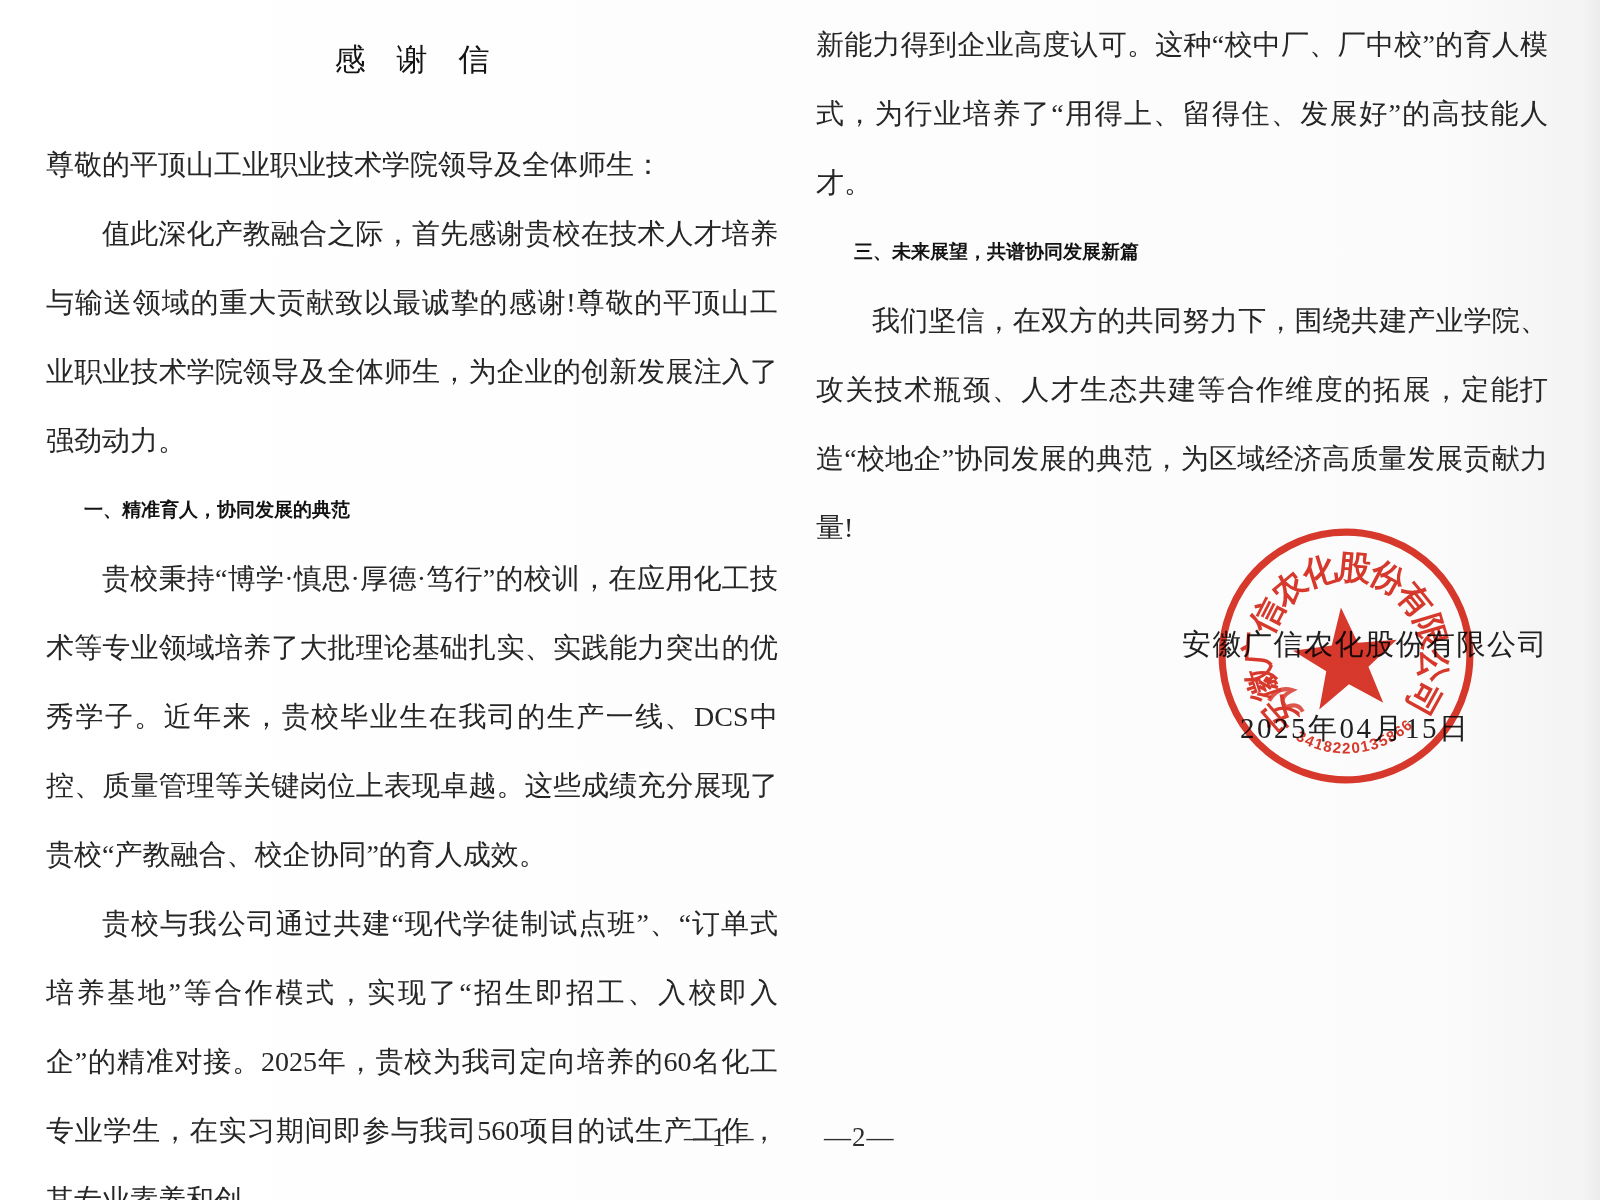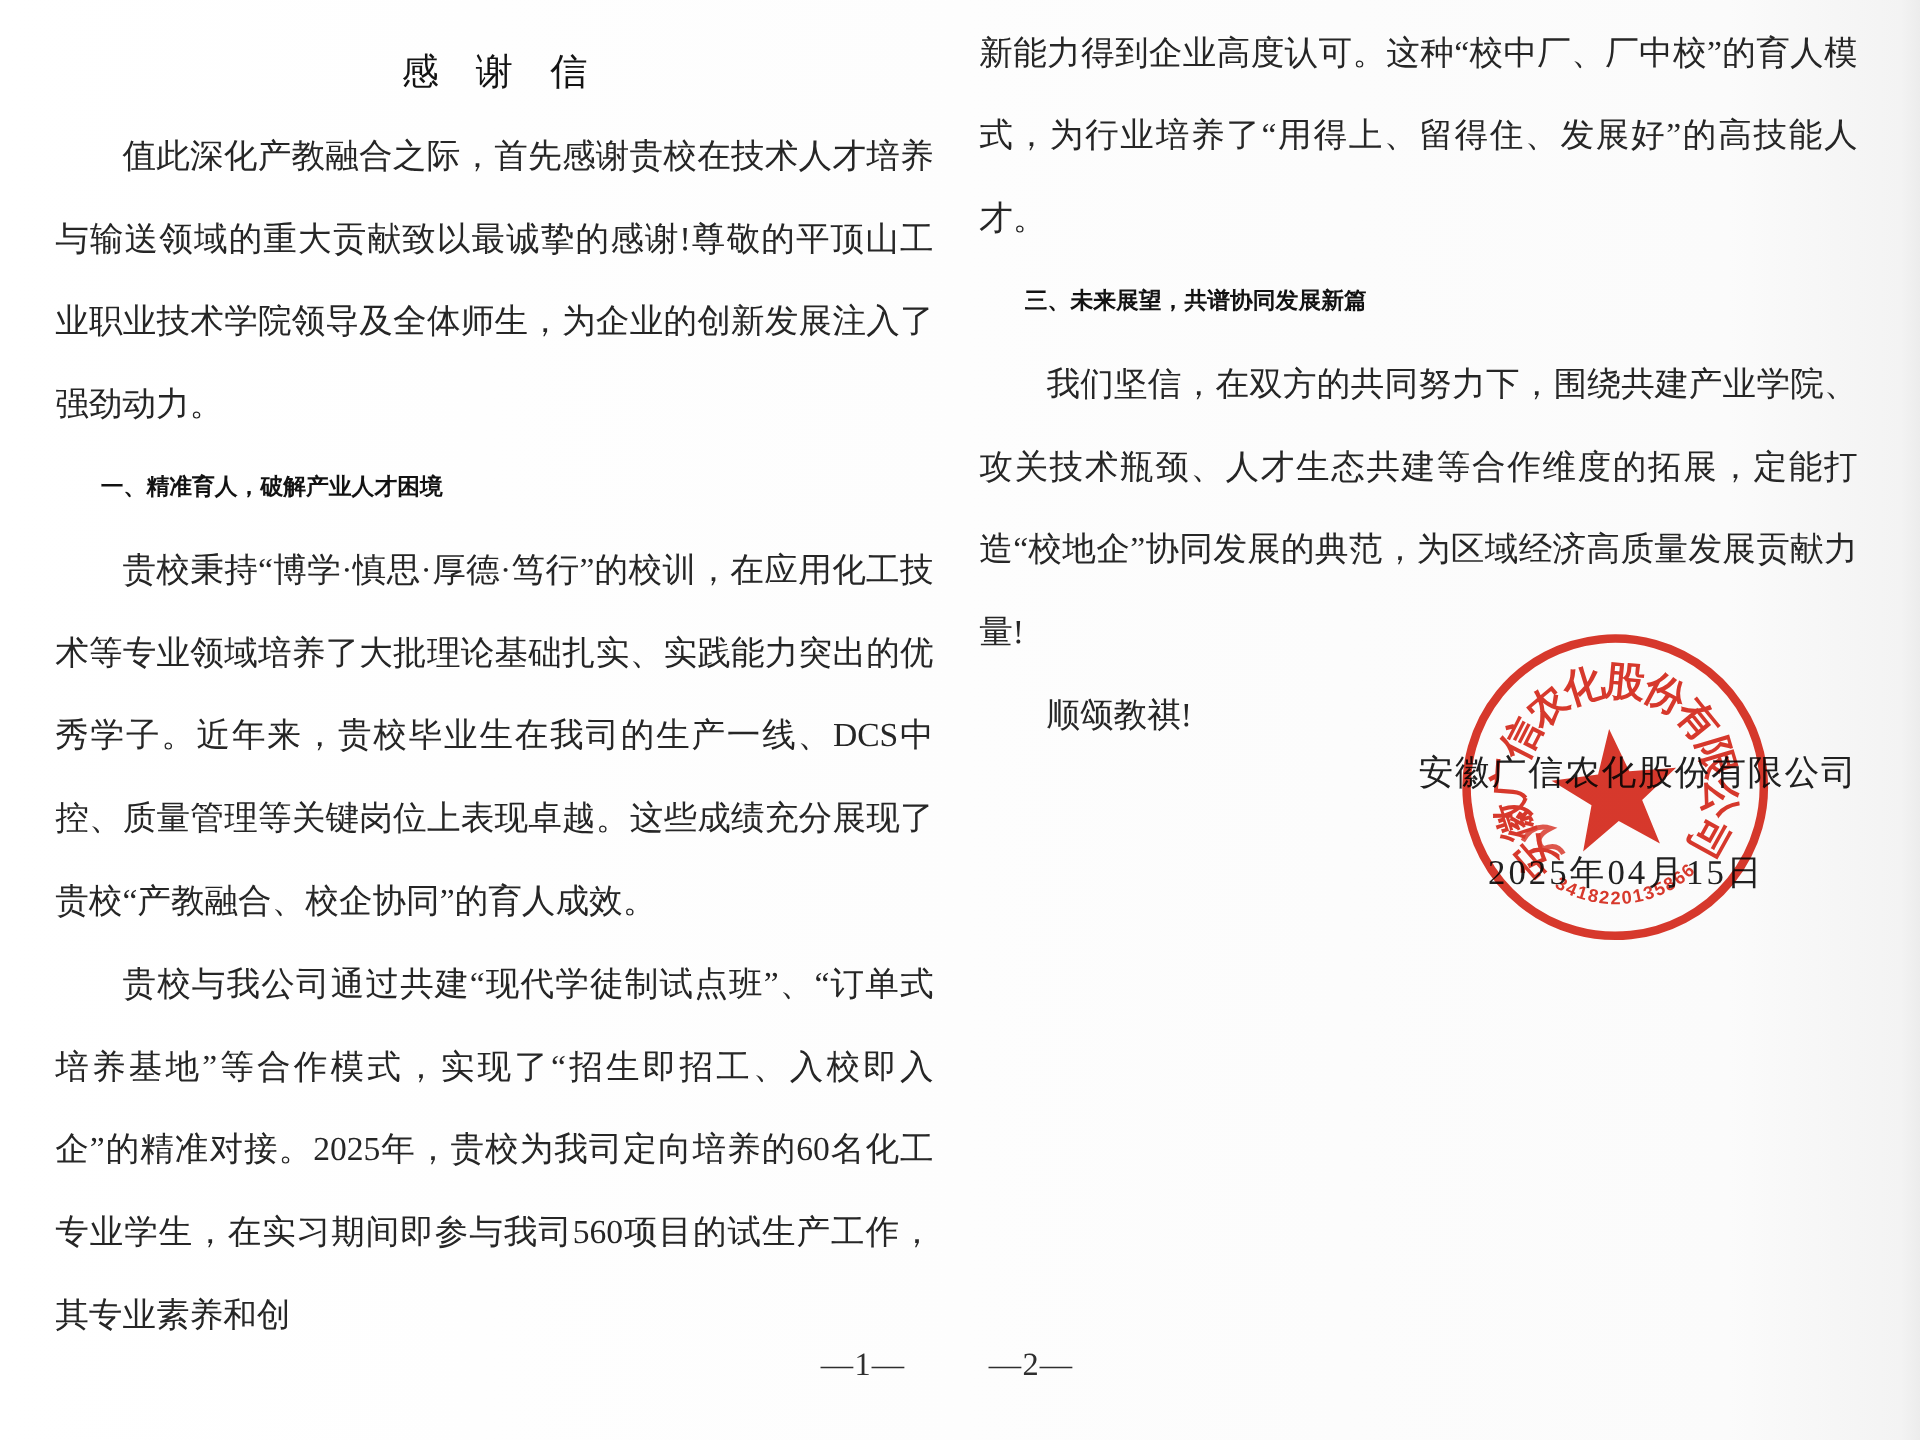"尊敬的平顶山工业职业技术学院领导及全体师生：" p.salutation { html: none -> <p>尊敬的平顶山工业职业技术学院领导及全体师生：</p> }
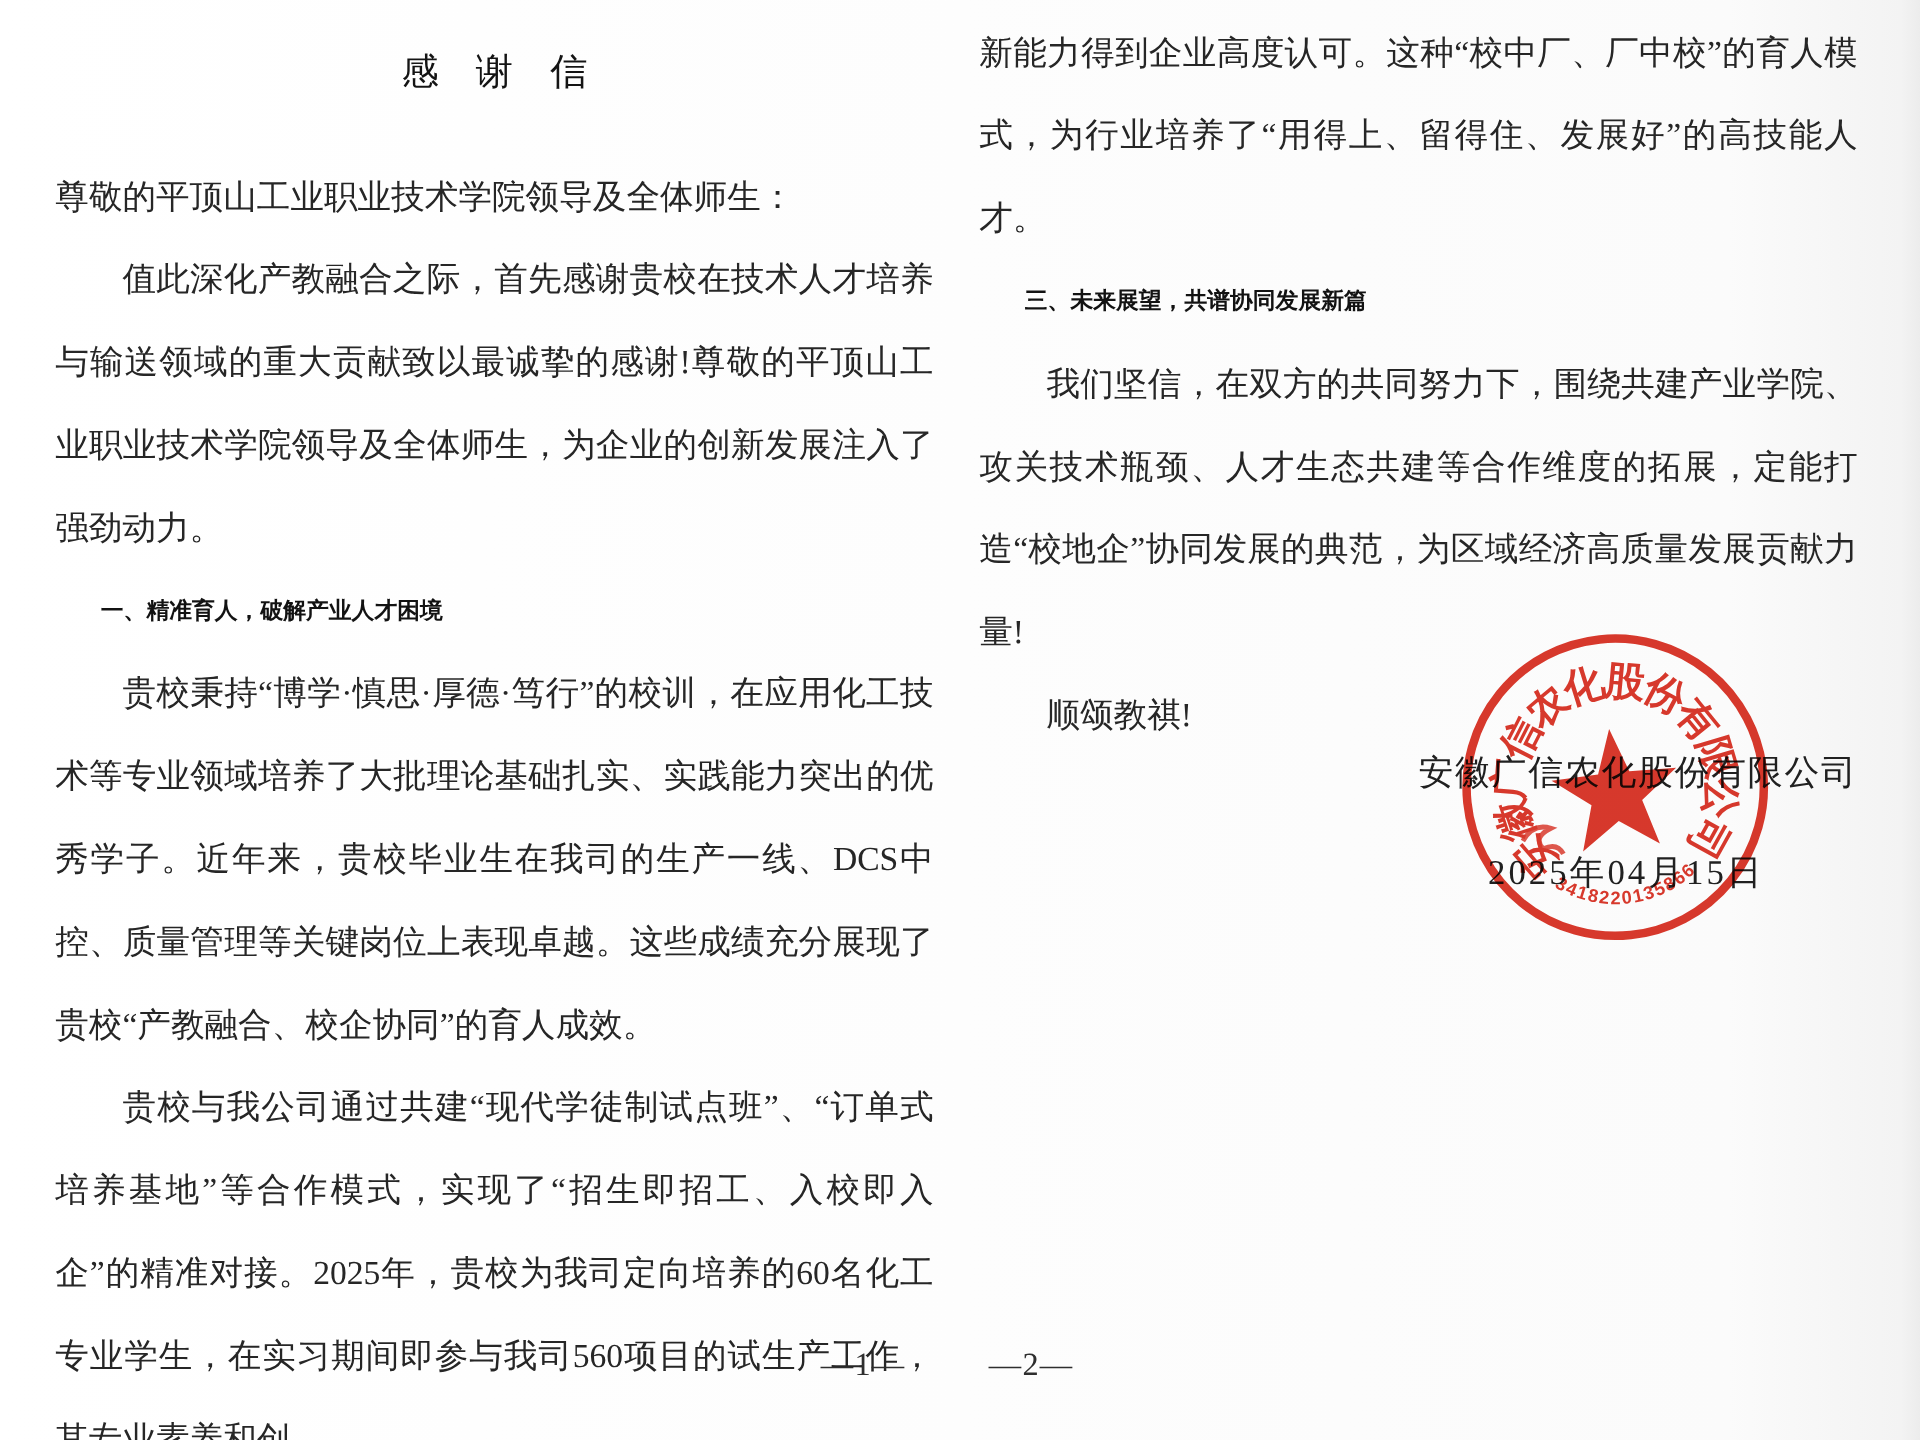"一、精准育人，破解产业人才困境" p.heading { text: 破解产业人才困境 -> 协同发展的典范 }
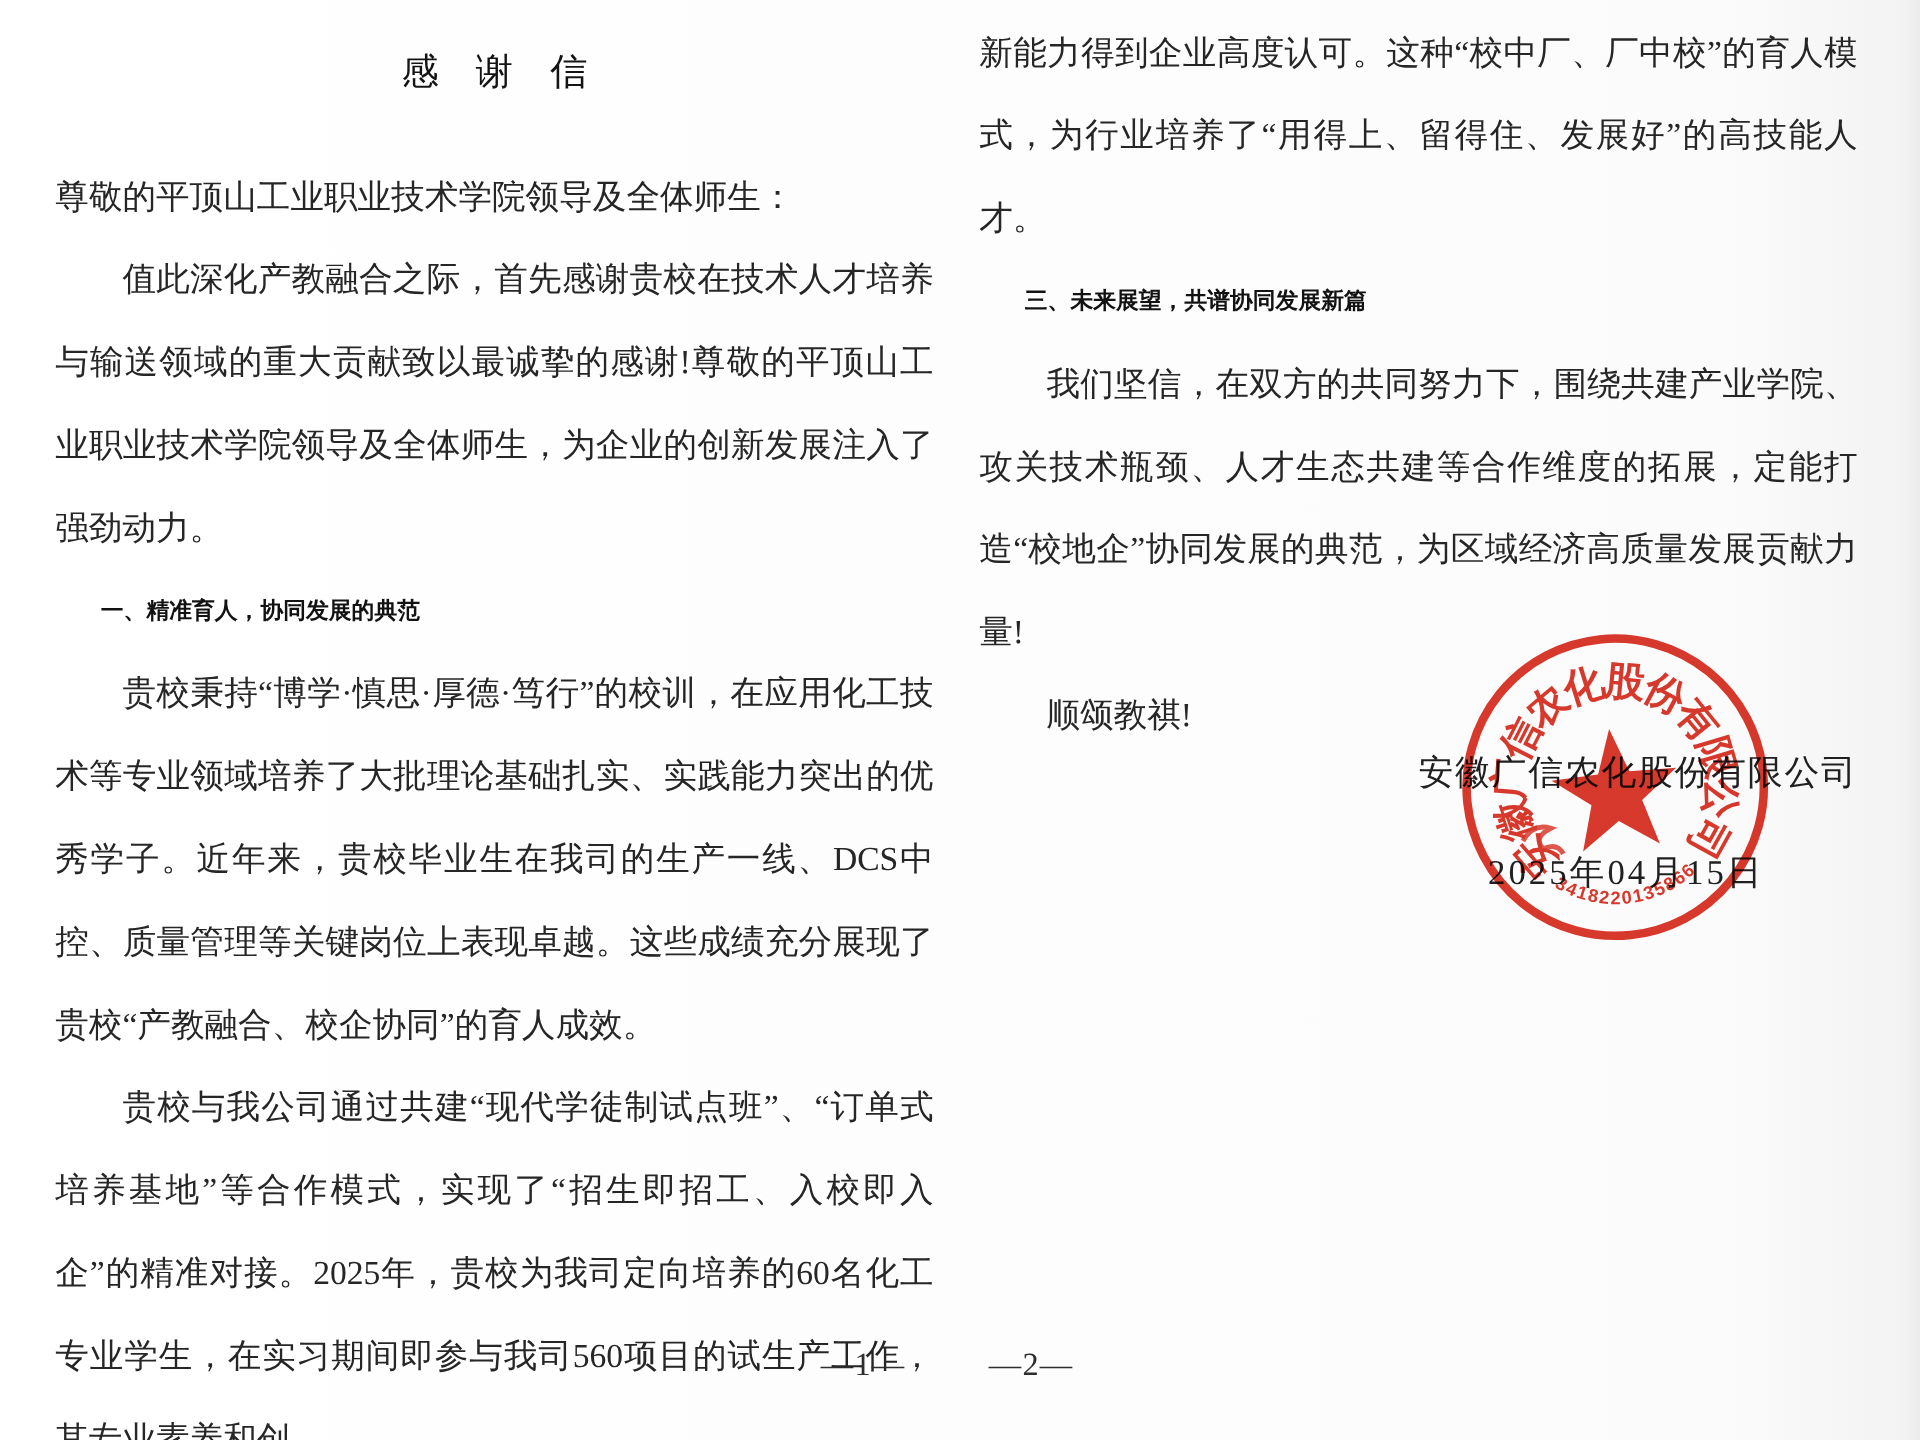"顺颂教祺!" p.closing { html: <p>顺颂教祺!</p> -> none }
